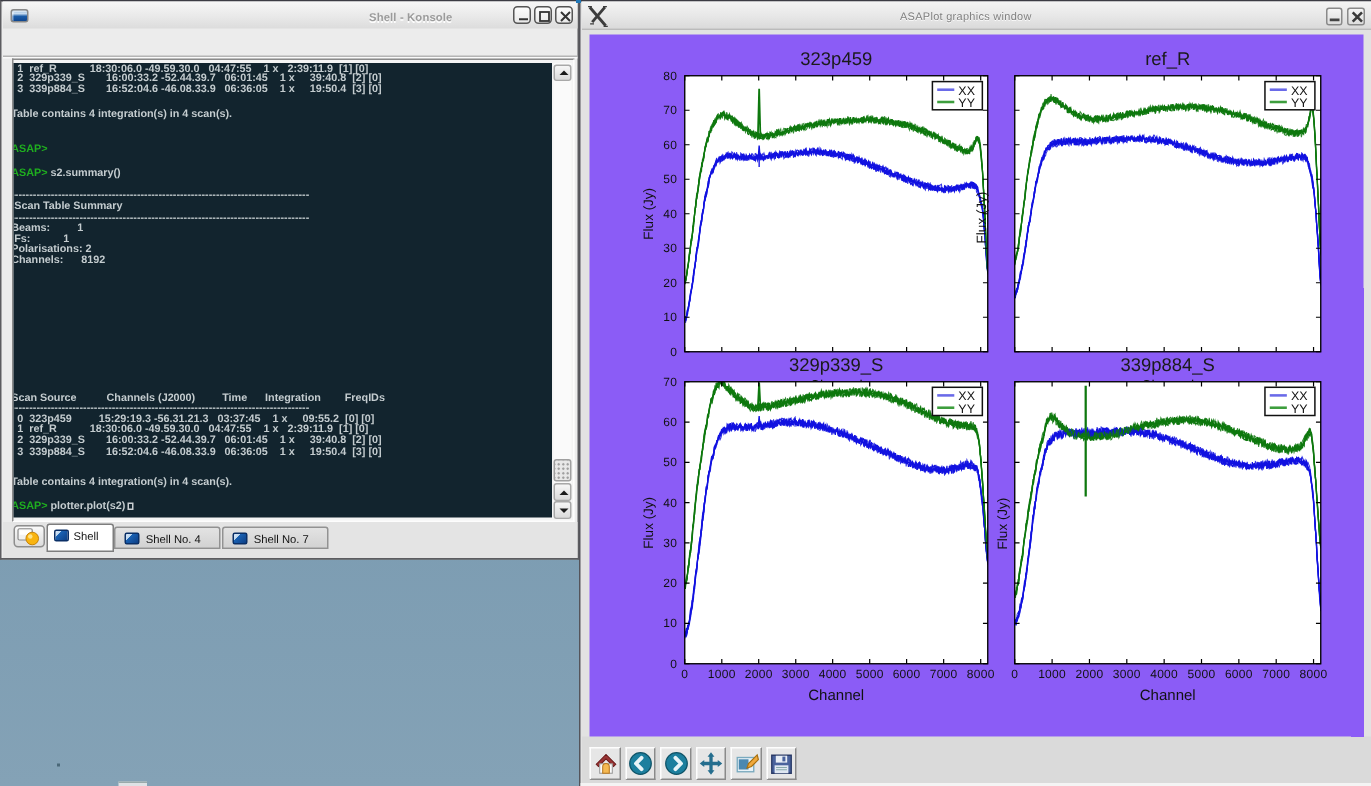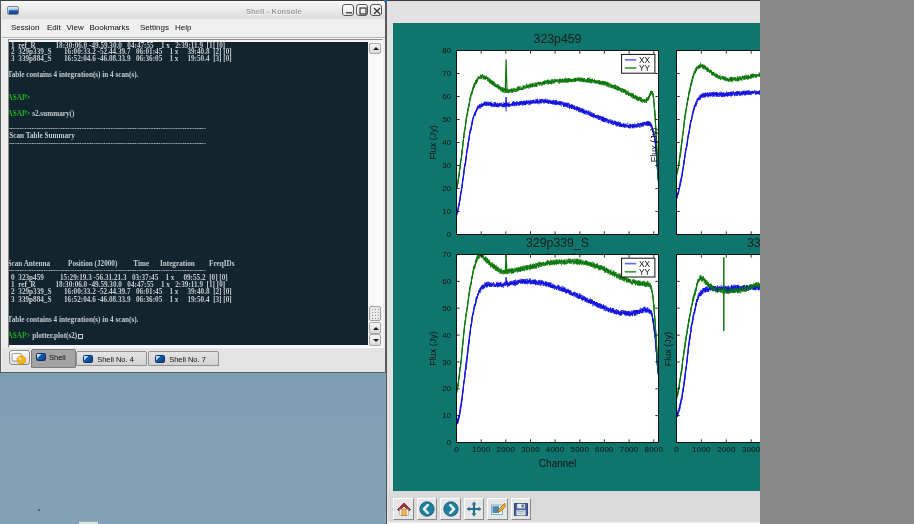"Shell - Konsole" #screen { width: 760px -> 914px }
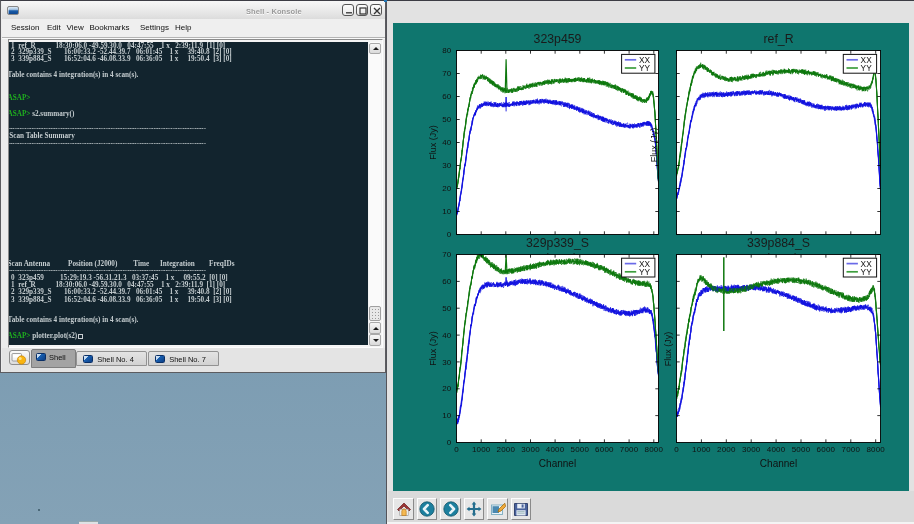"ASAPlot graphics window" div { html: none -> <div> <svg> <path></path> <path></path> </svg> <span>ASAPlot graphics window</span> <div> <svg> <line></line> </svg> </div> <div> <svg> <path></path> </svg> </div> </div> }
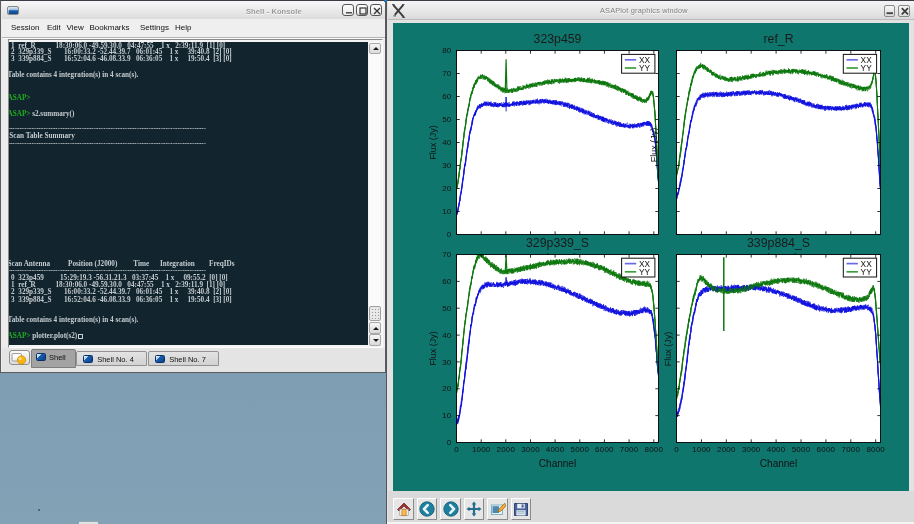"Session" div { html: <div> <span>Session</span> <span>Edit</span> <span>View</span> <span>Bookmarks</span> <span>Settings</span> <span>Help</span> </div> -> none }
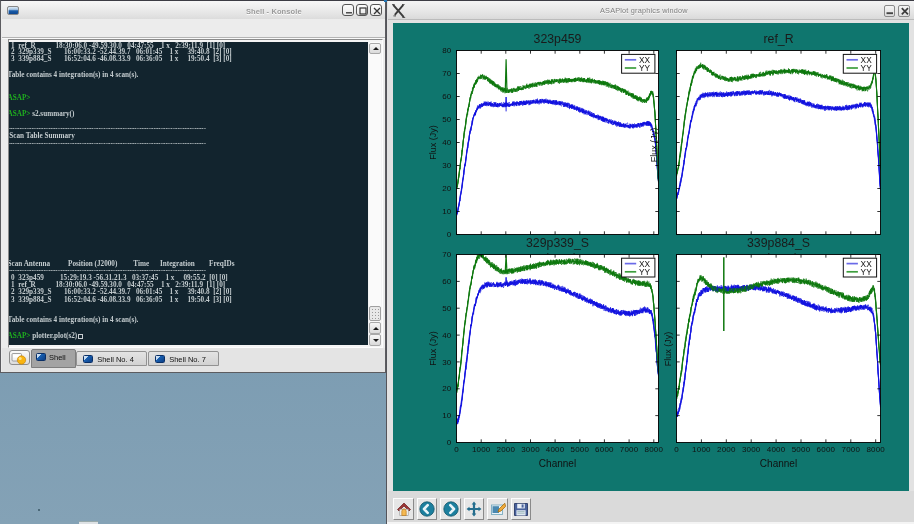"1 ref_R 18:30:06.0 -49.59.30.0 04:47:55" #term pre { font-family: Liberation Serif, serif -> Liberation Sans, sans-serif }
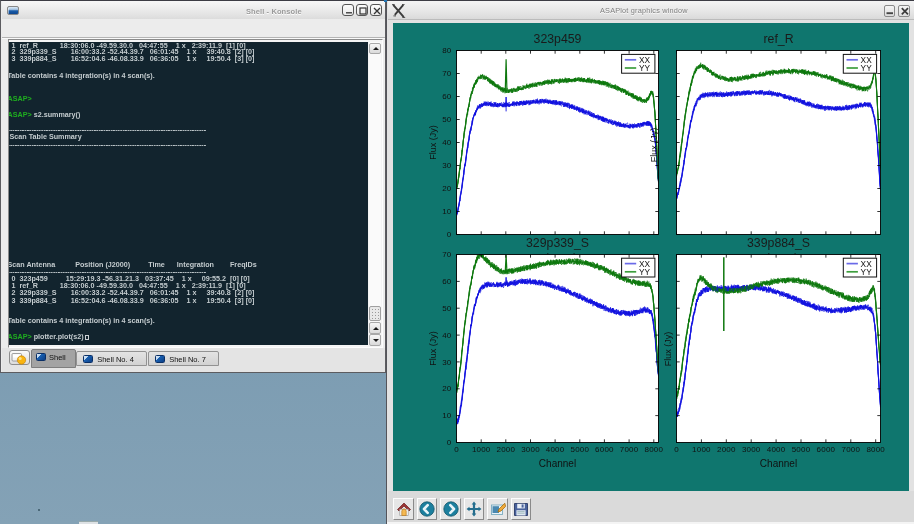"323p459" #canvas { background: #0f766e -> #8b5cf6 }
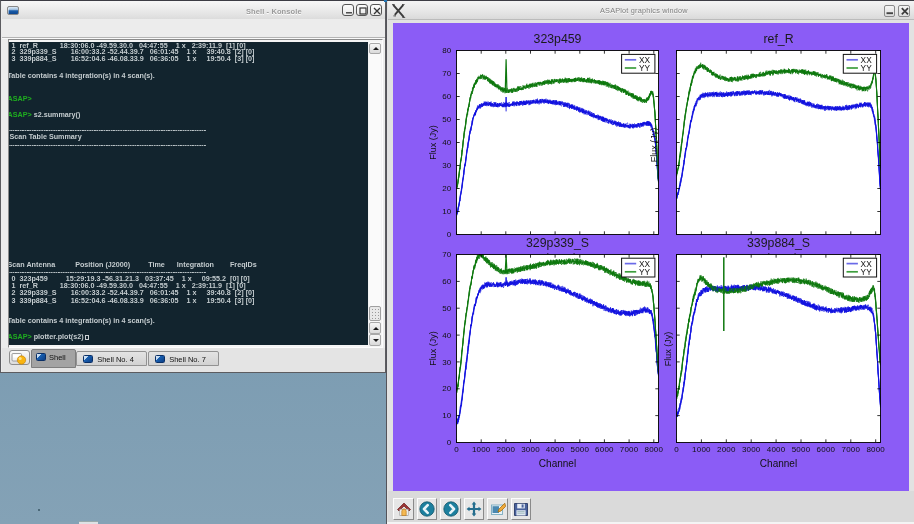"Beams: 1" pre.tl { html: none -> <pre>Beams: 1 IFs: 1 Polarisations: 2 Channels: 8192</pre> }
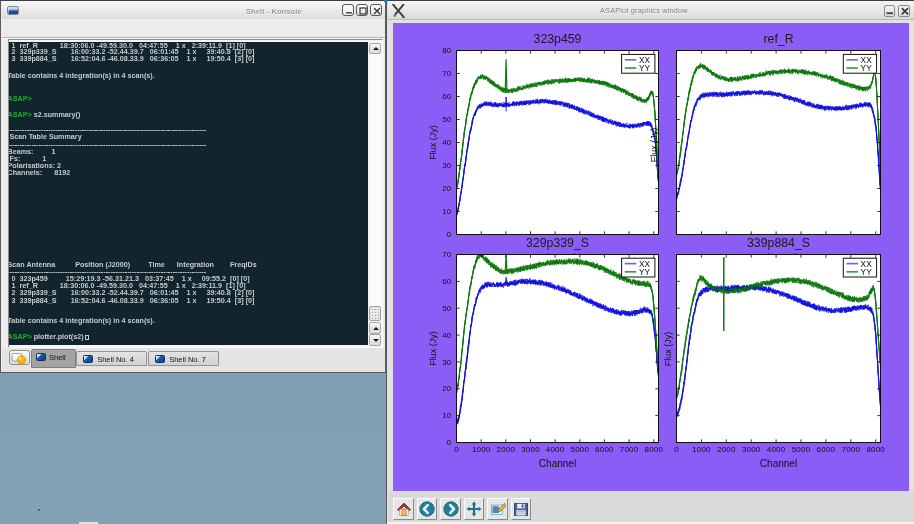"Scan Antenna Position (J2000) Time" pre.tl { text: Antenna          Position -> Source          Channels }
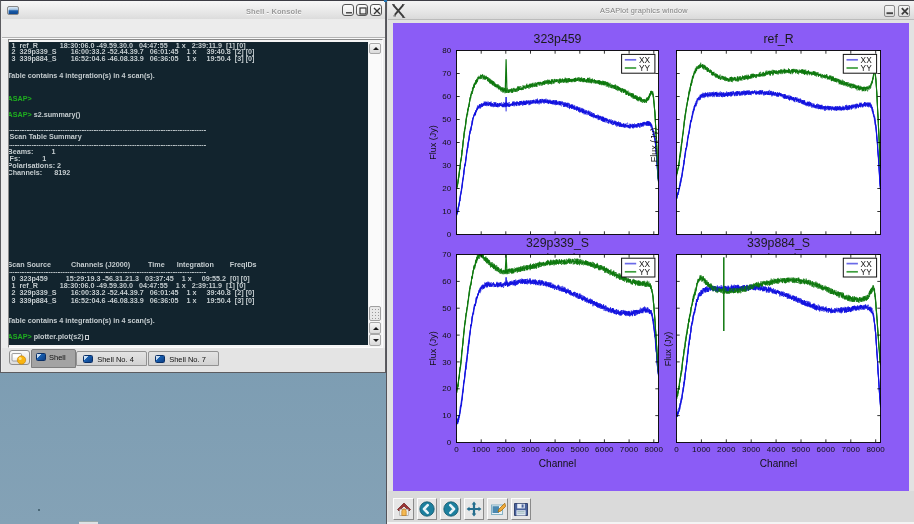"Shell" .tab.active { background: #a3a3a3 -> #ffffff }
